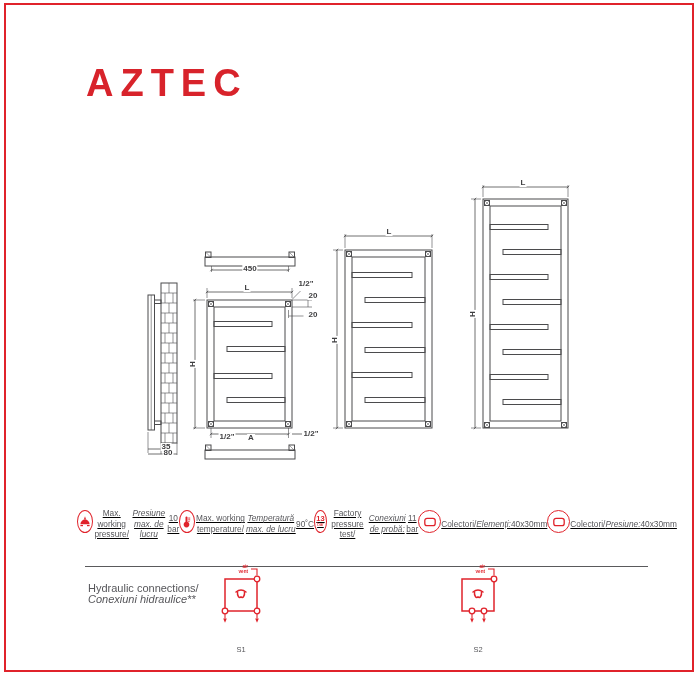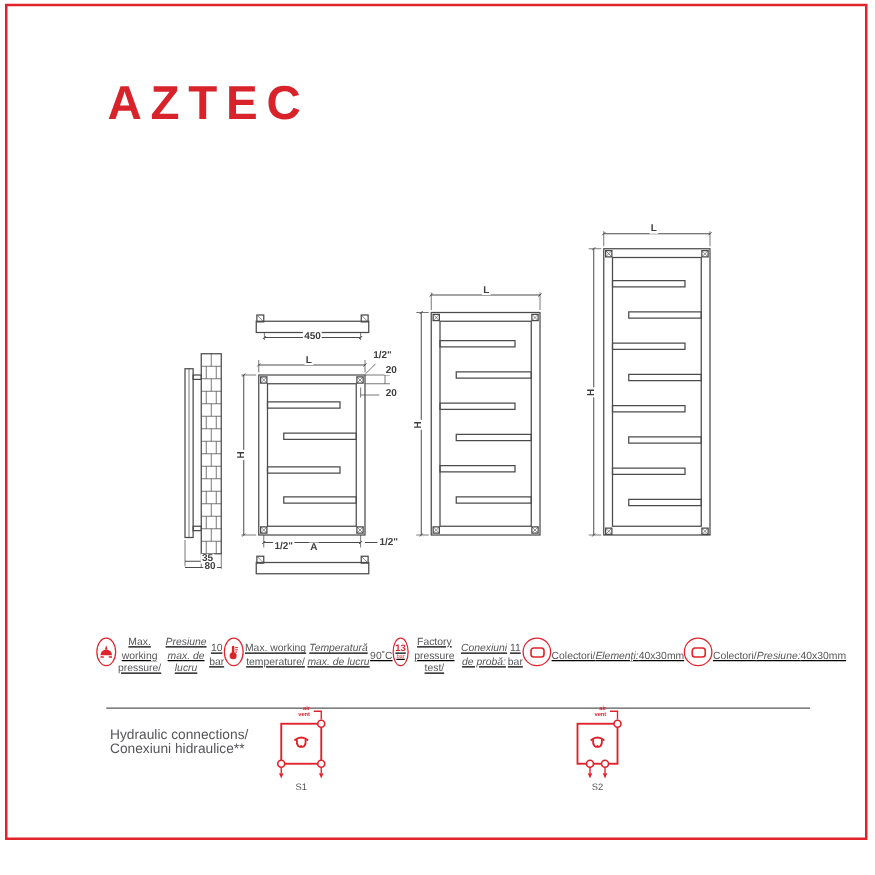"Conexiuni hidraulice**" .hydro-label .it { font-style: none -> italic }
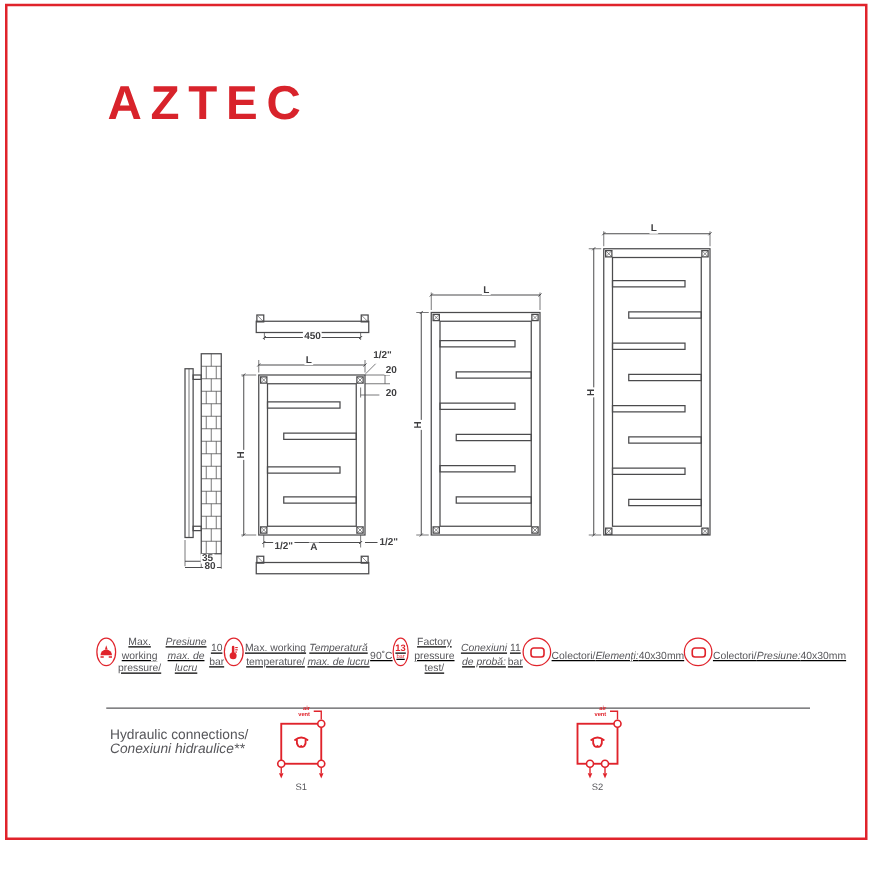"S1" .scheme-label { margin-top: none -> 20px }
